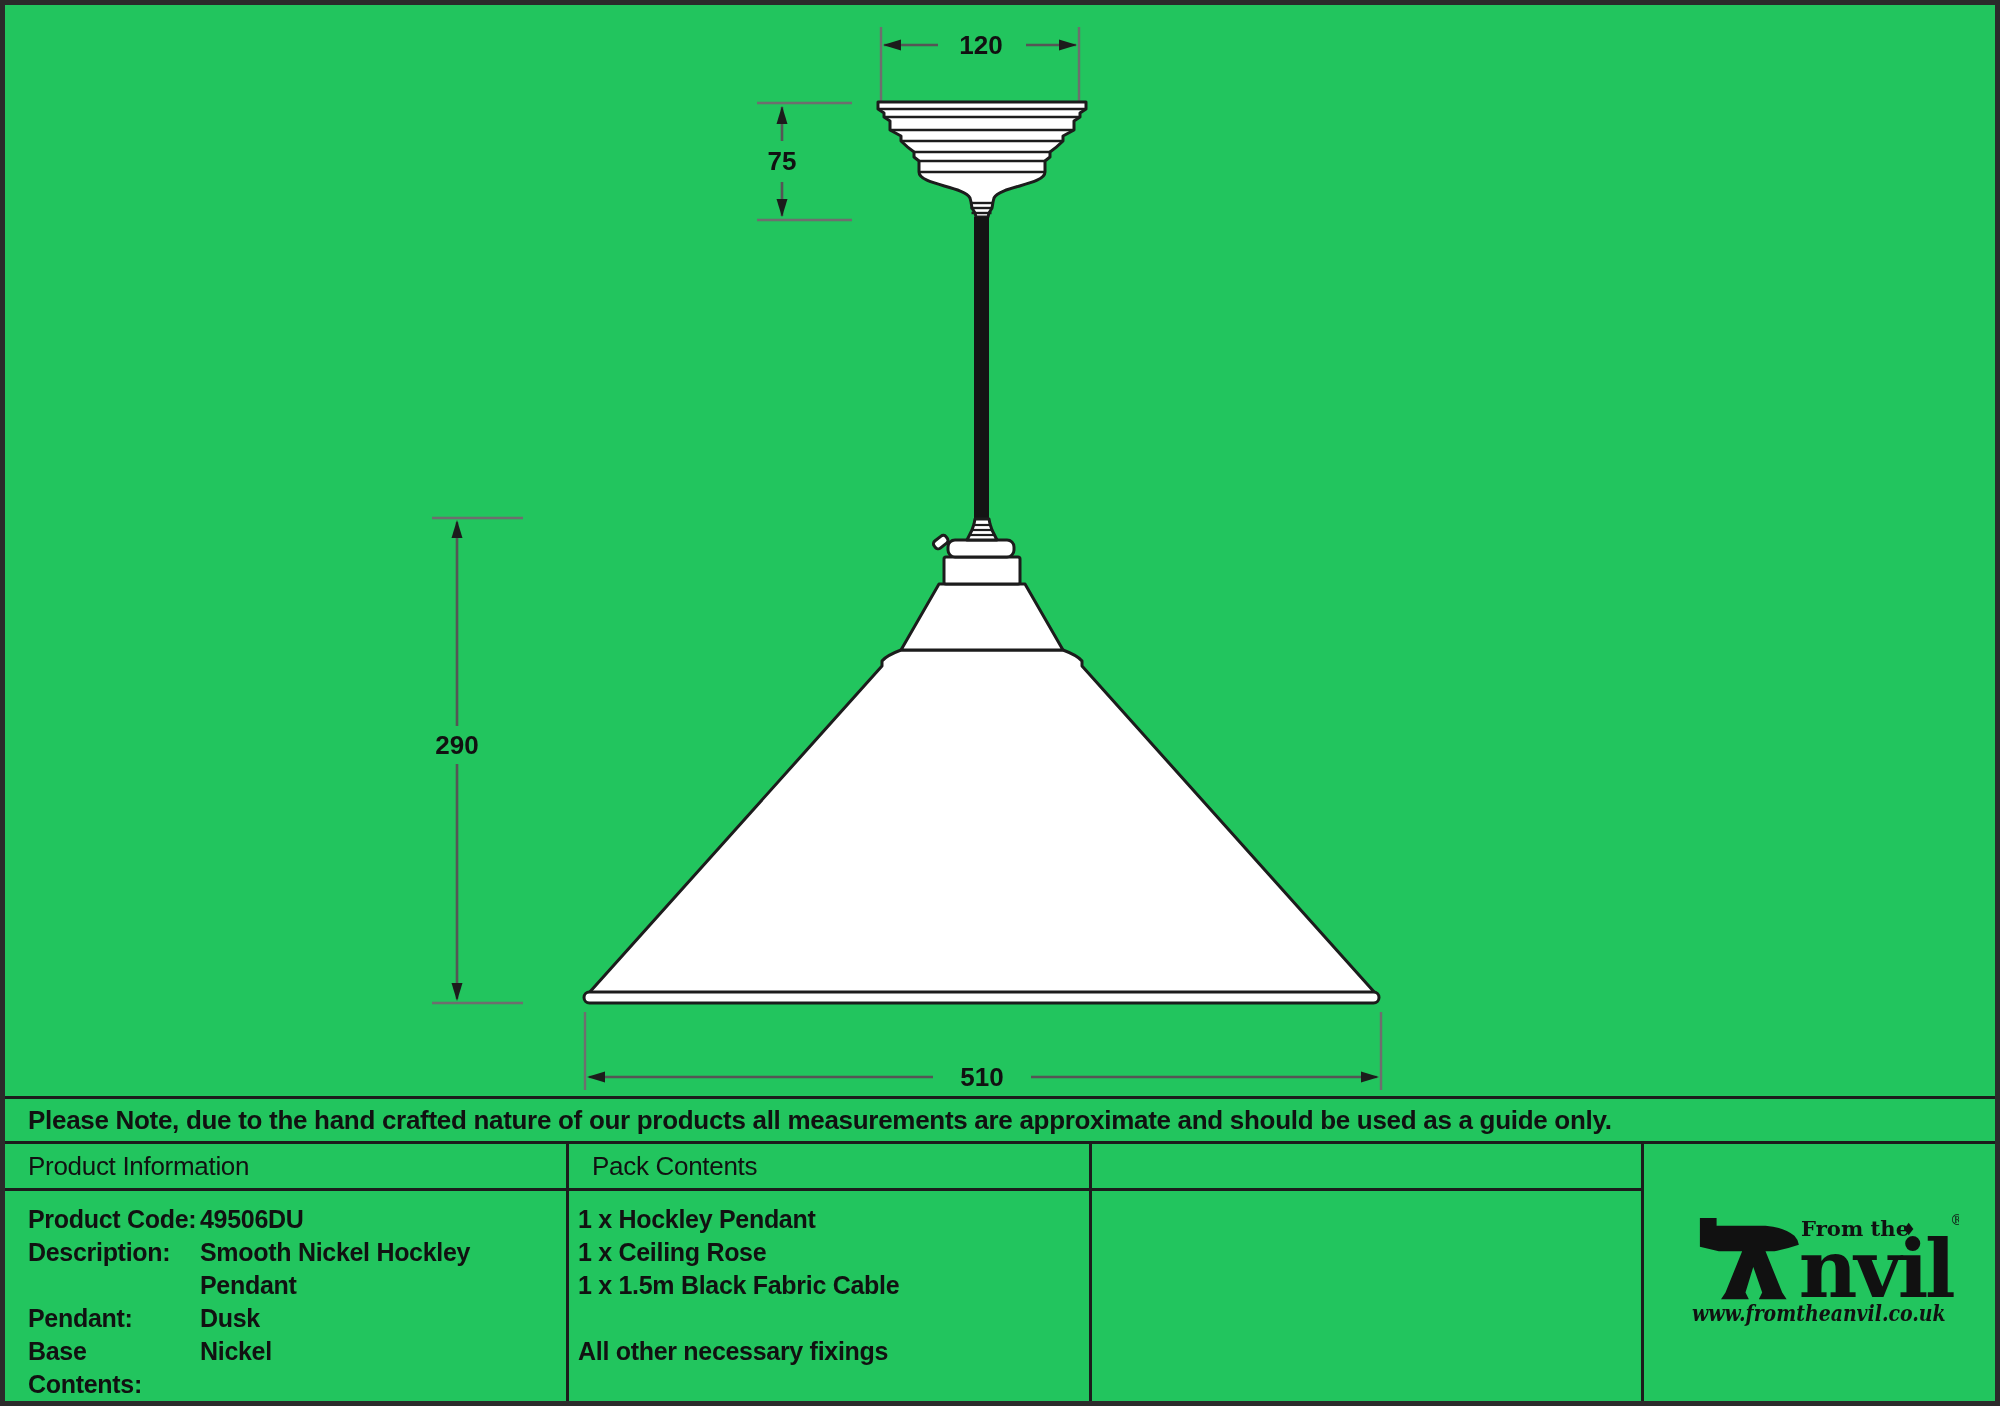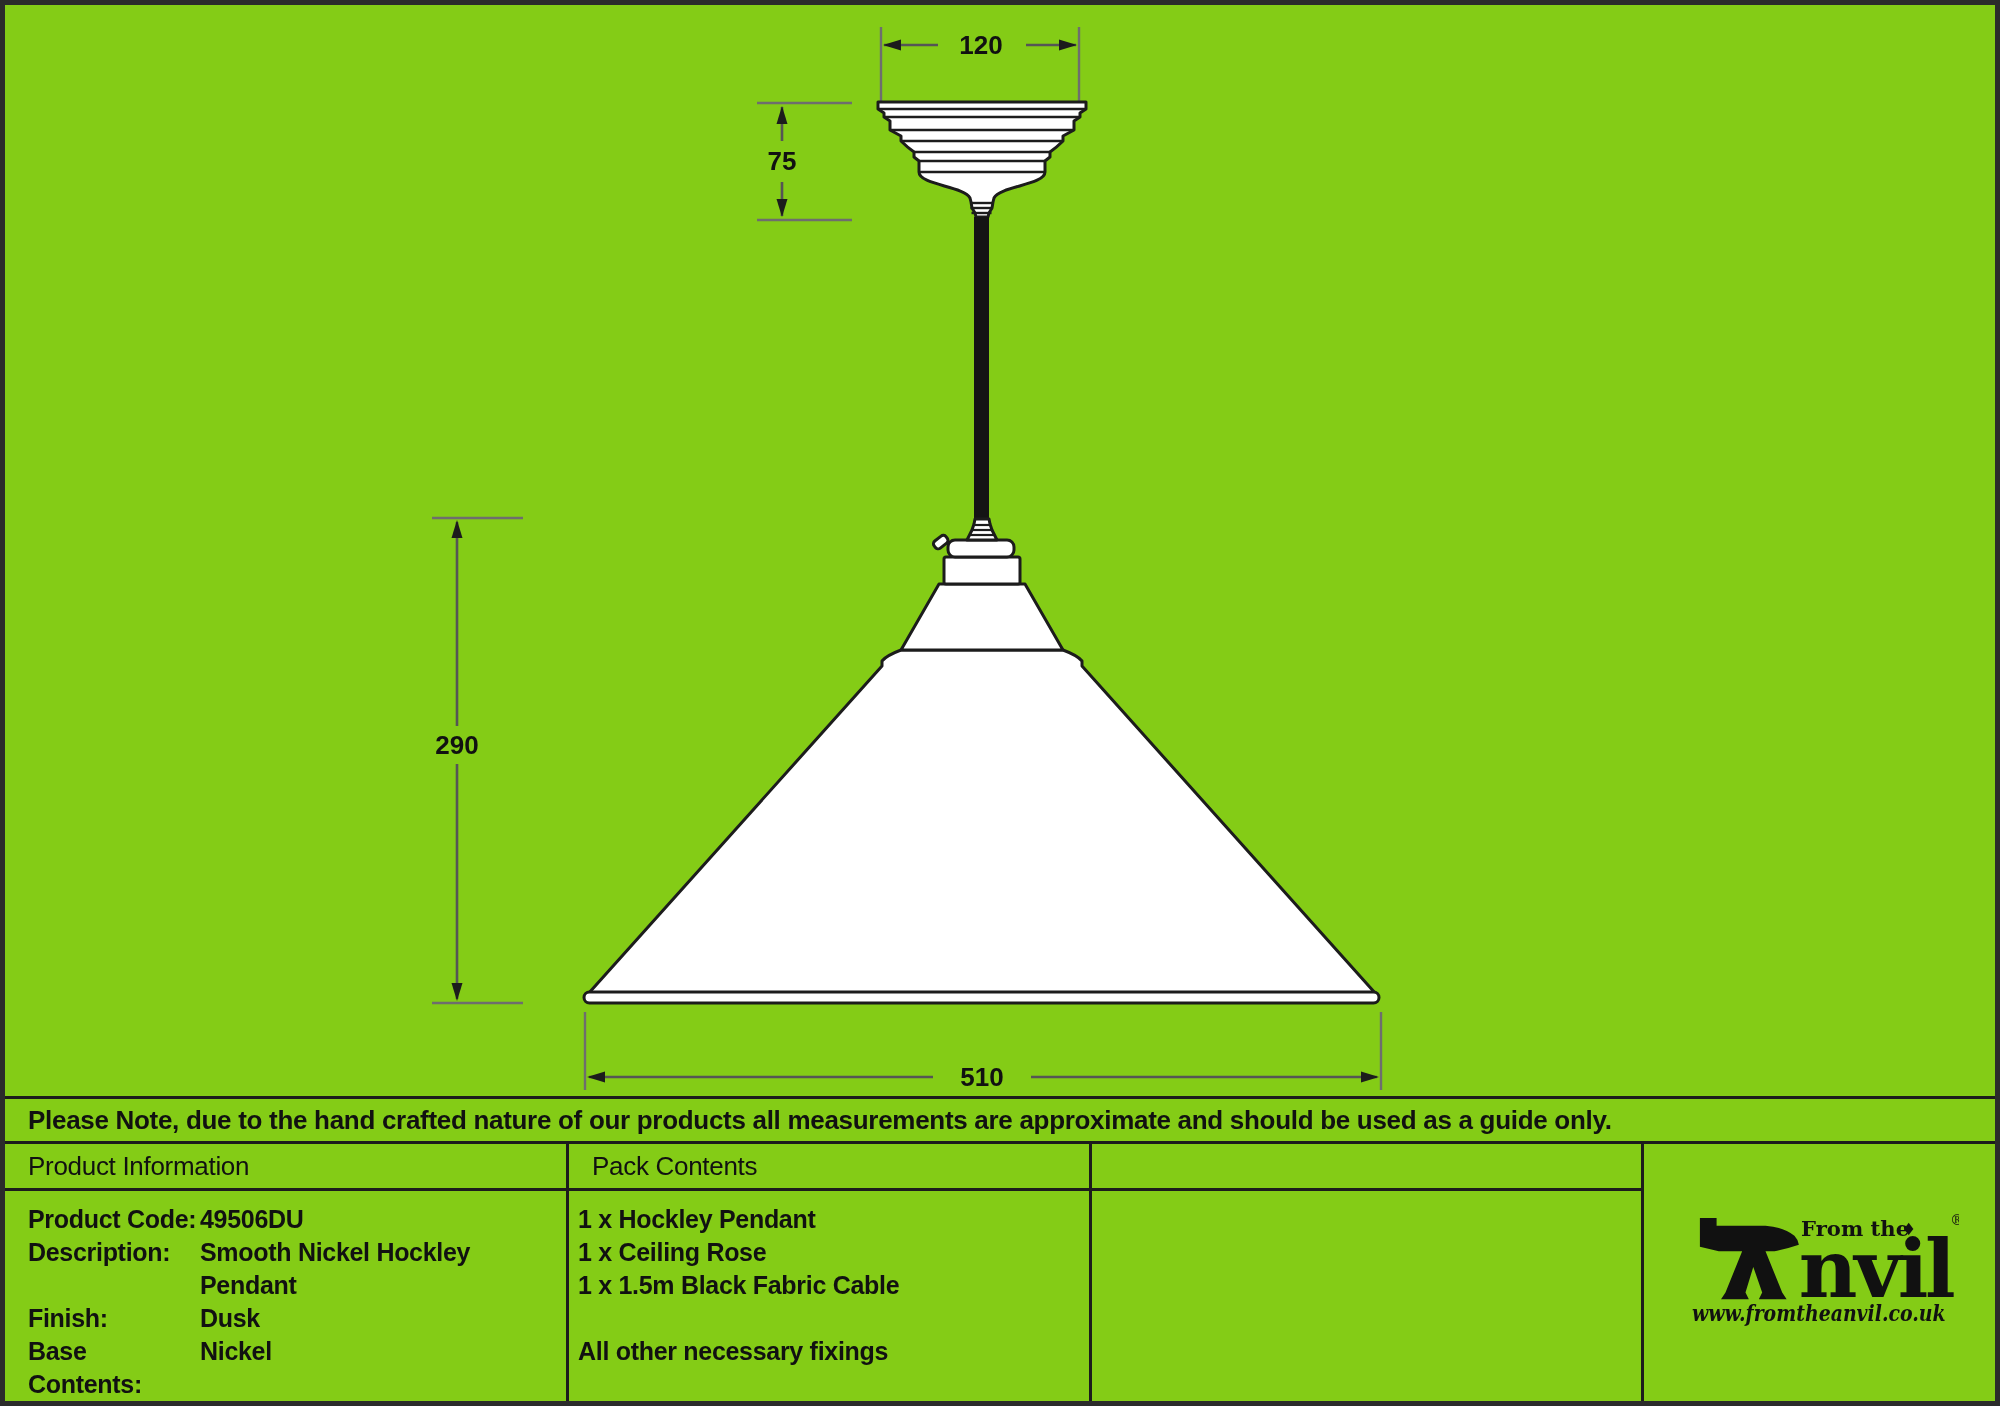"120" .sheet { background: #84cc16 -> #22c55e }
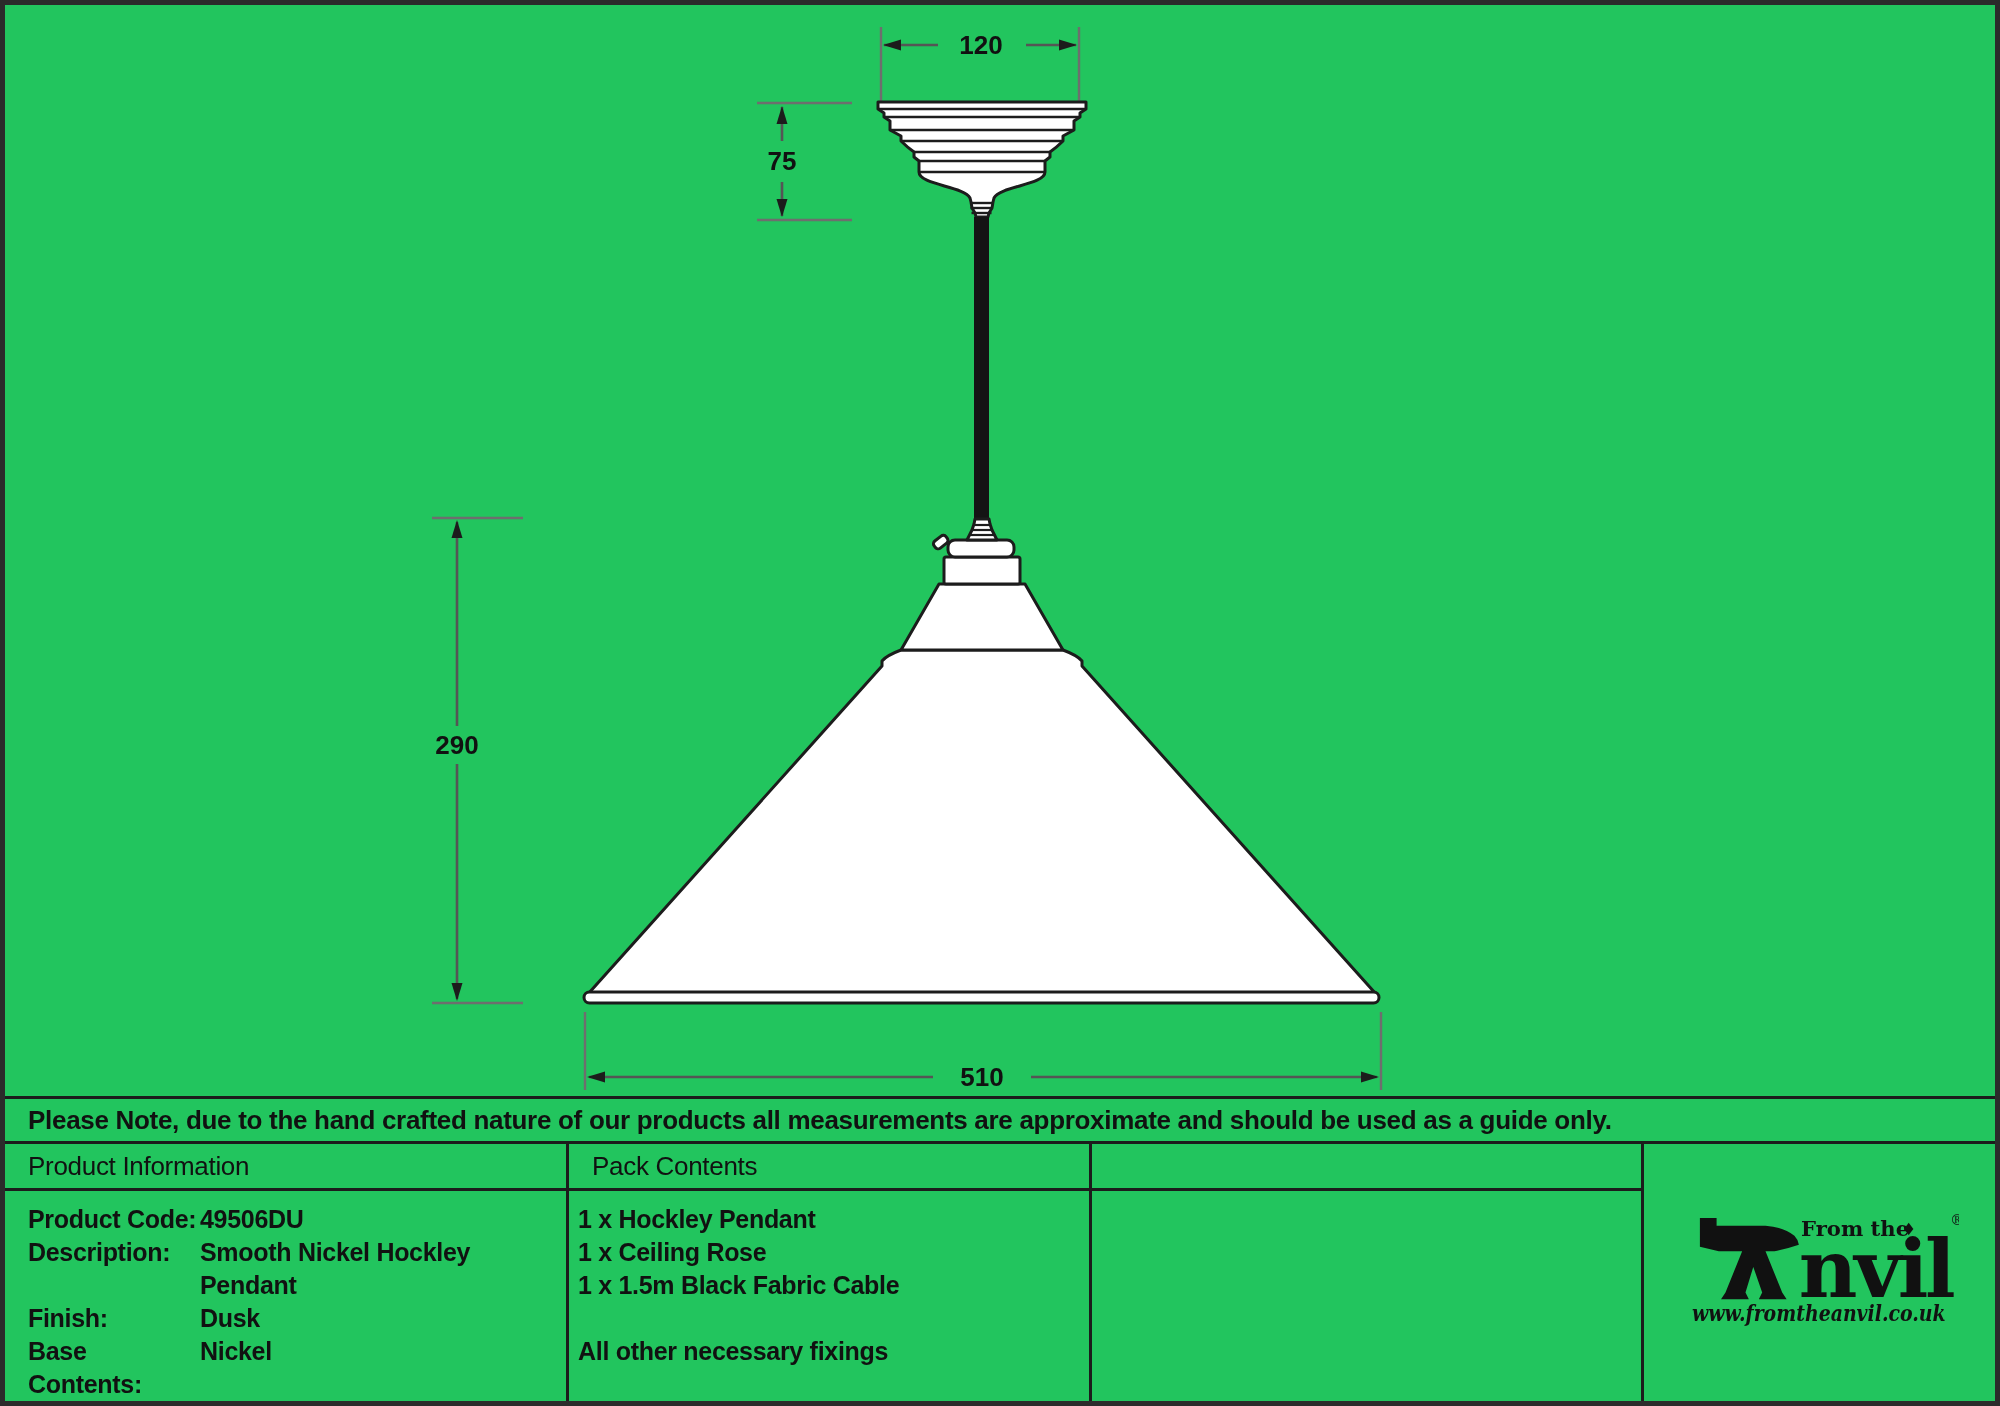"Finish:" span { text: Finish -> Pendant }
